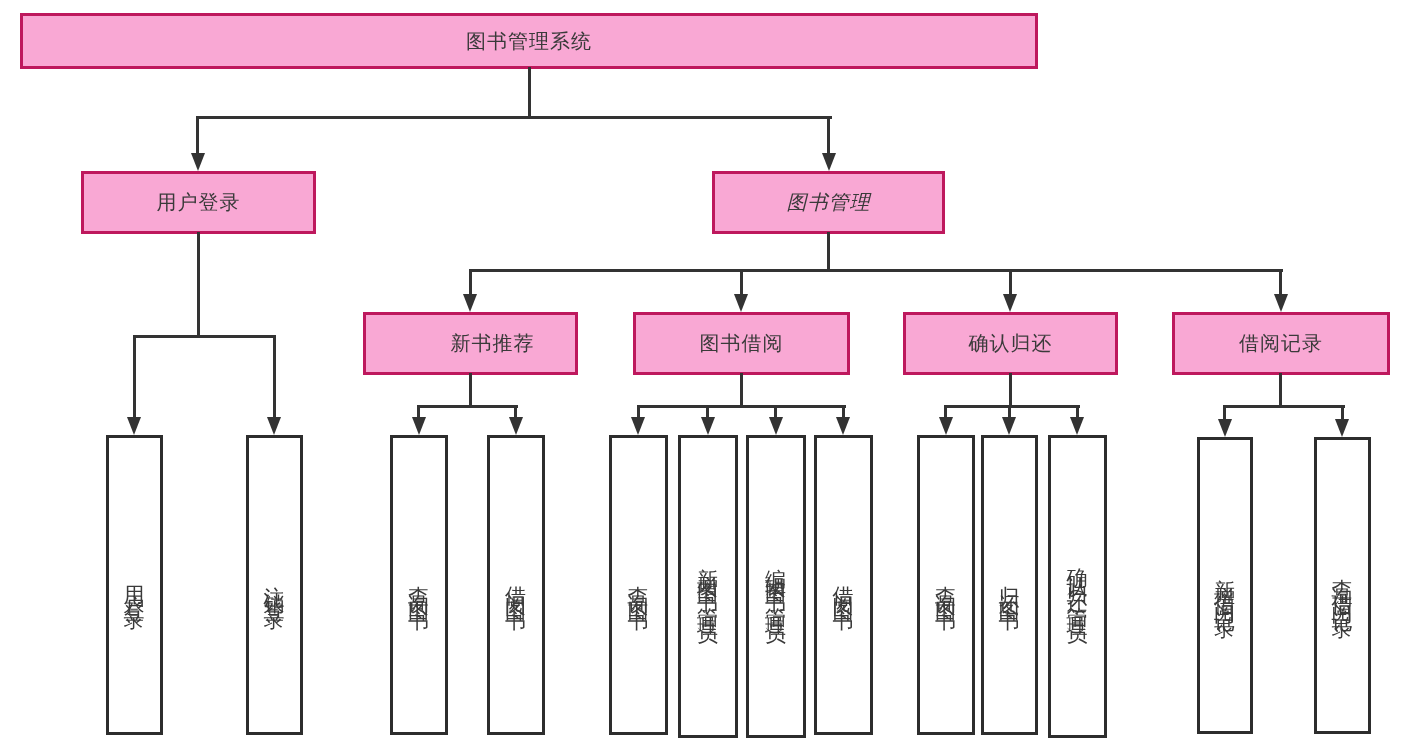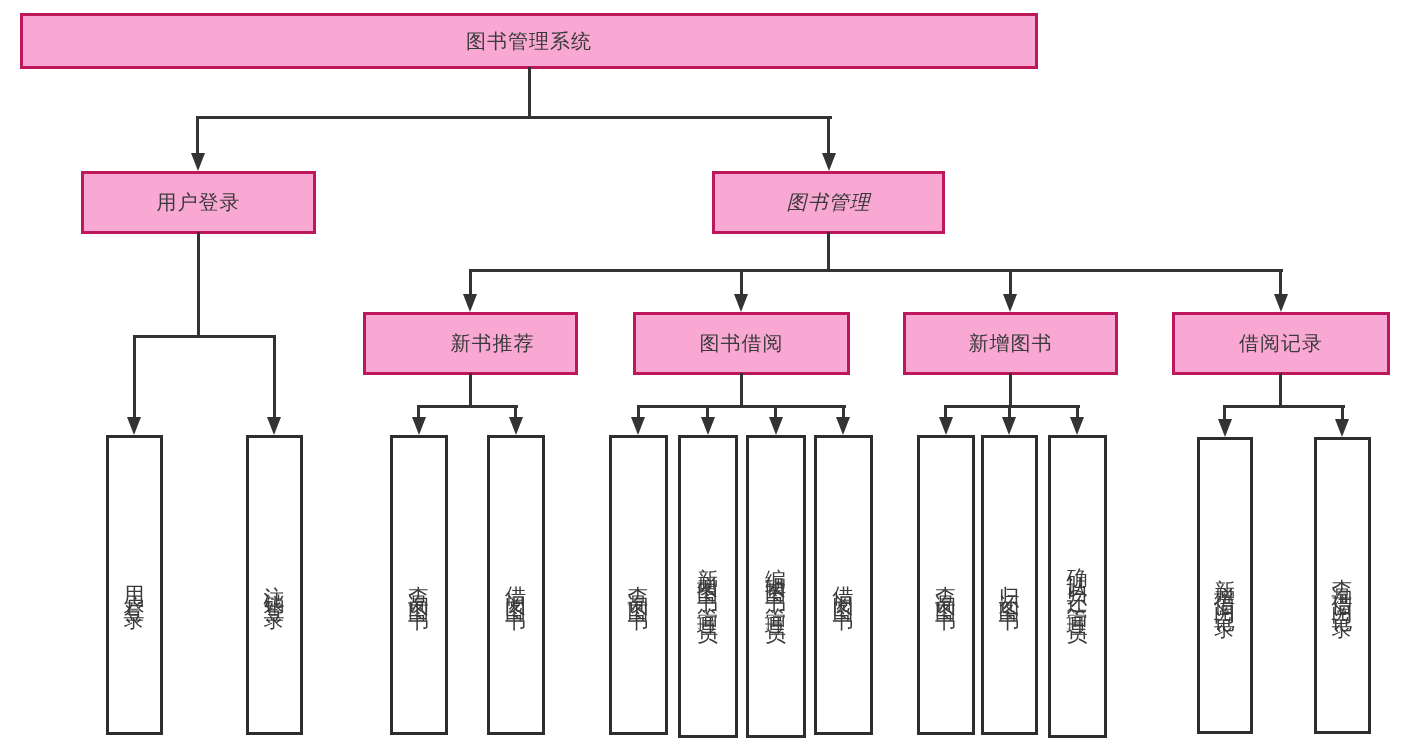"新增图书" span { text: 新增图书 -> 确认归还 }
